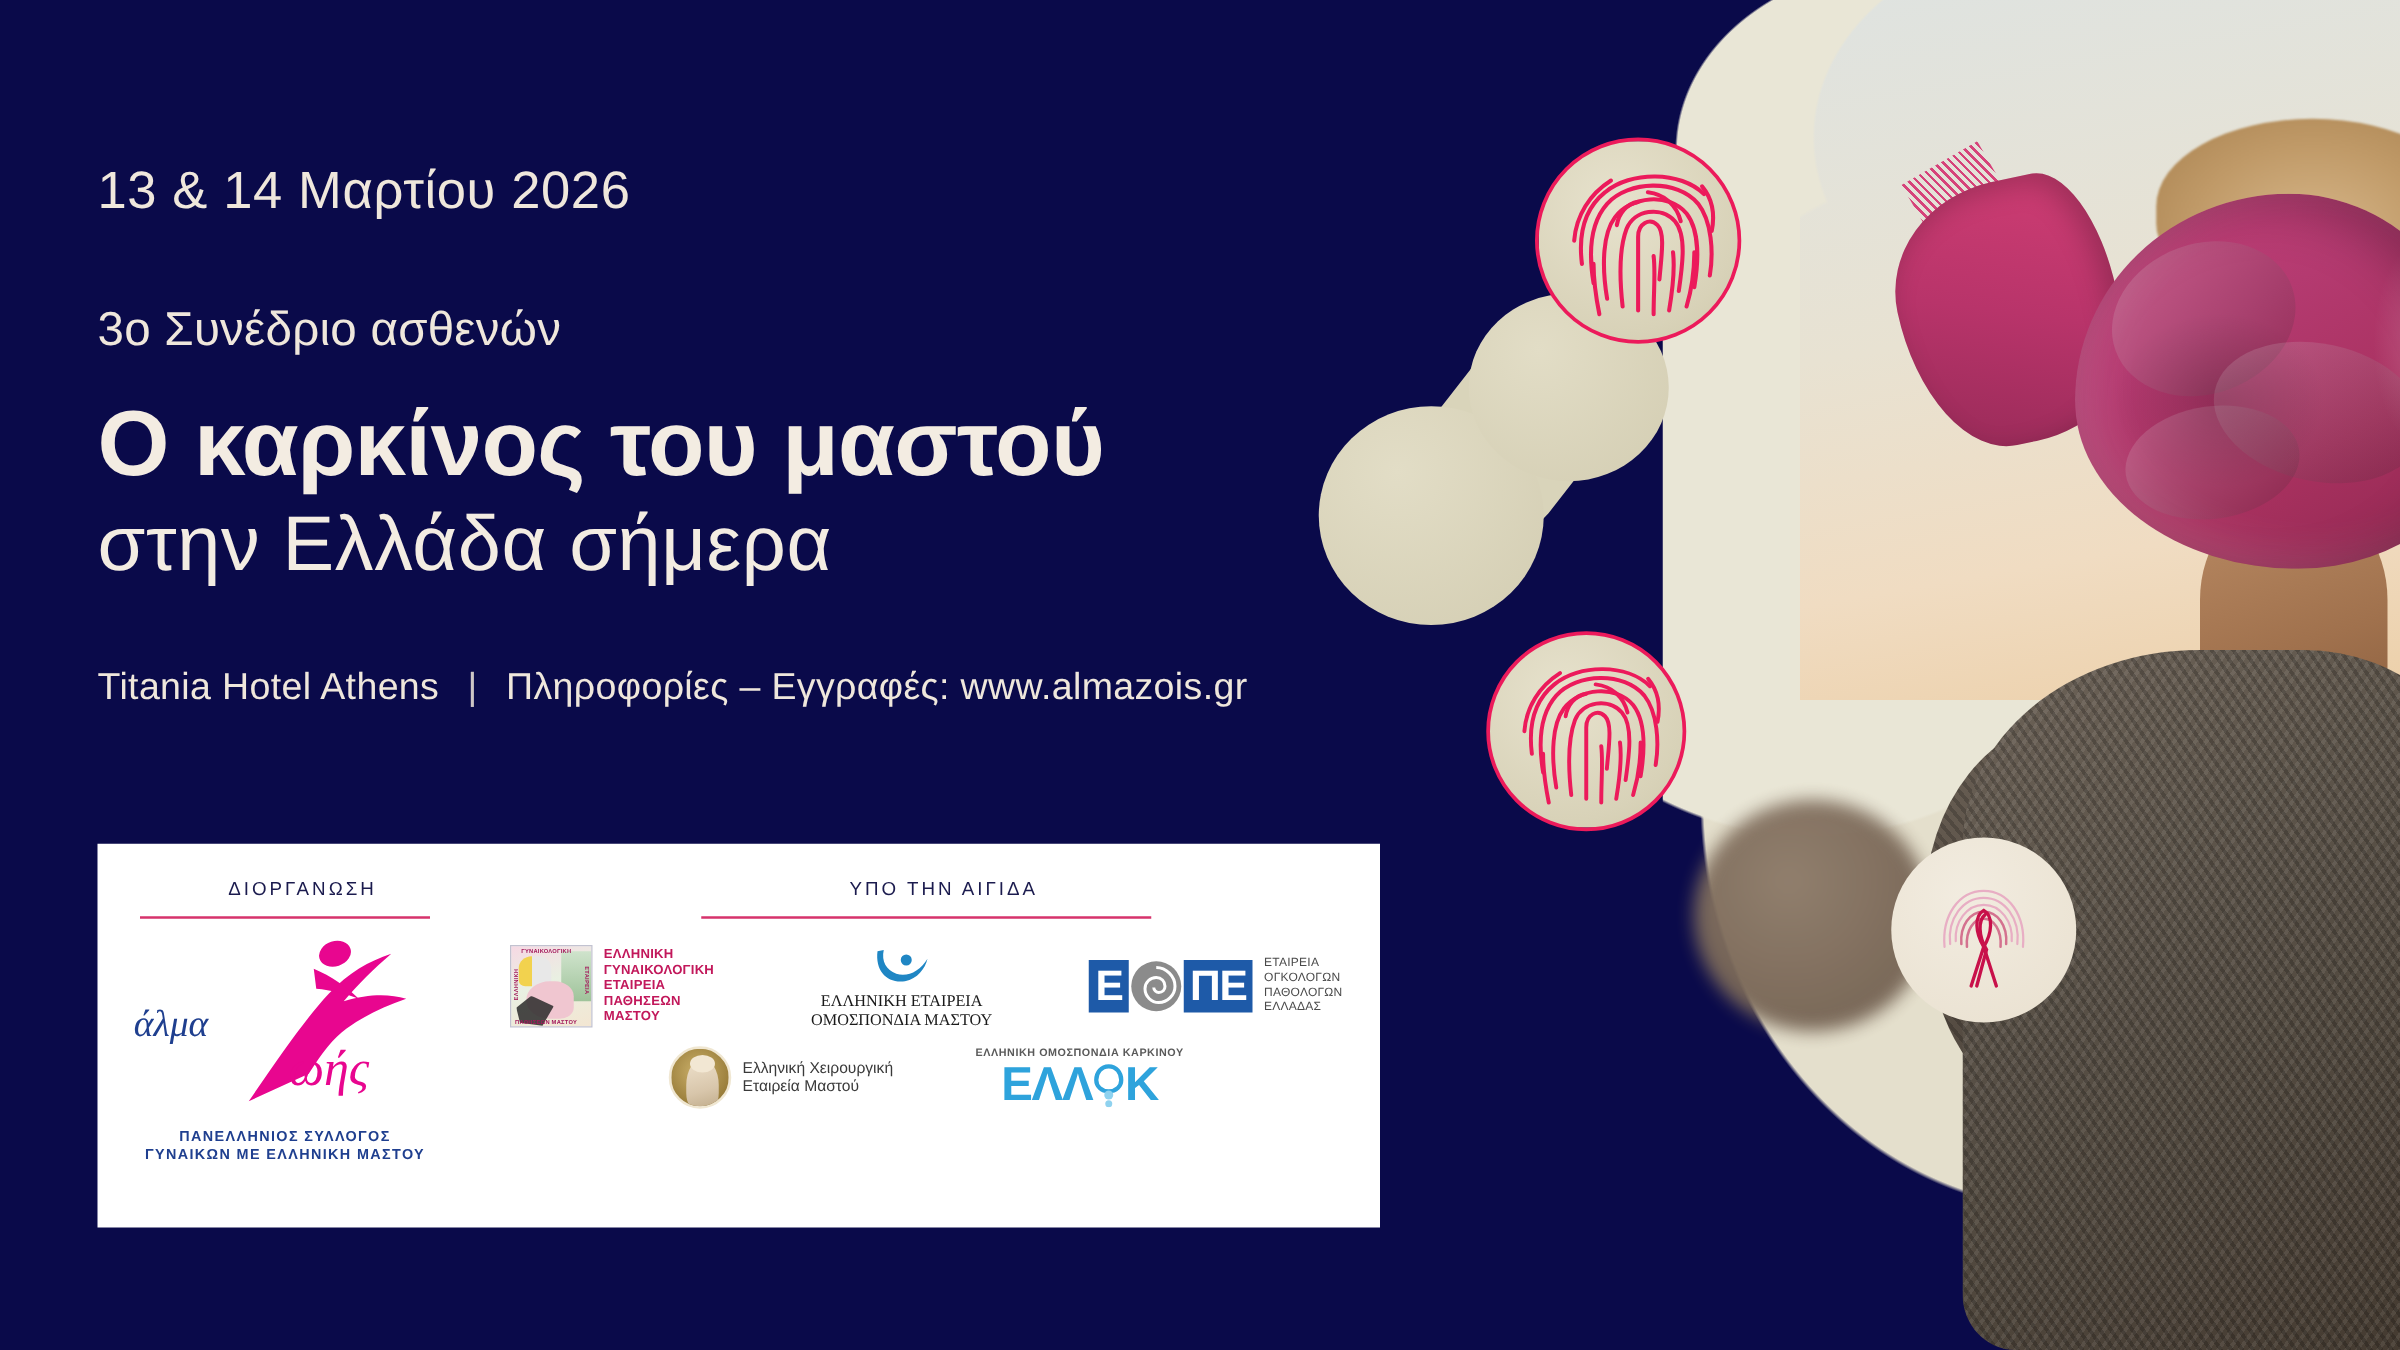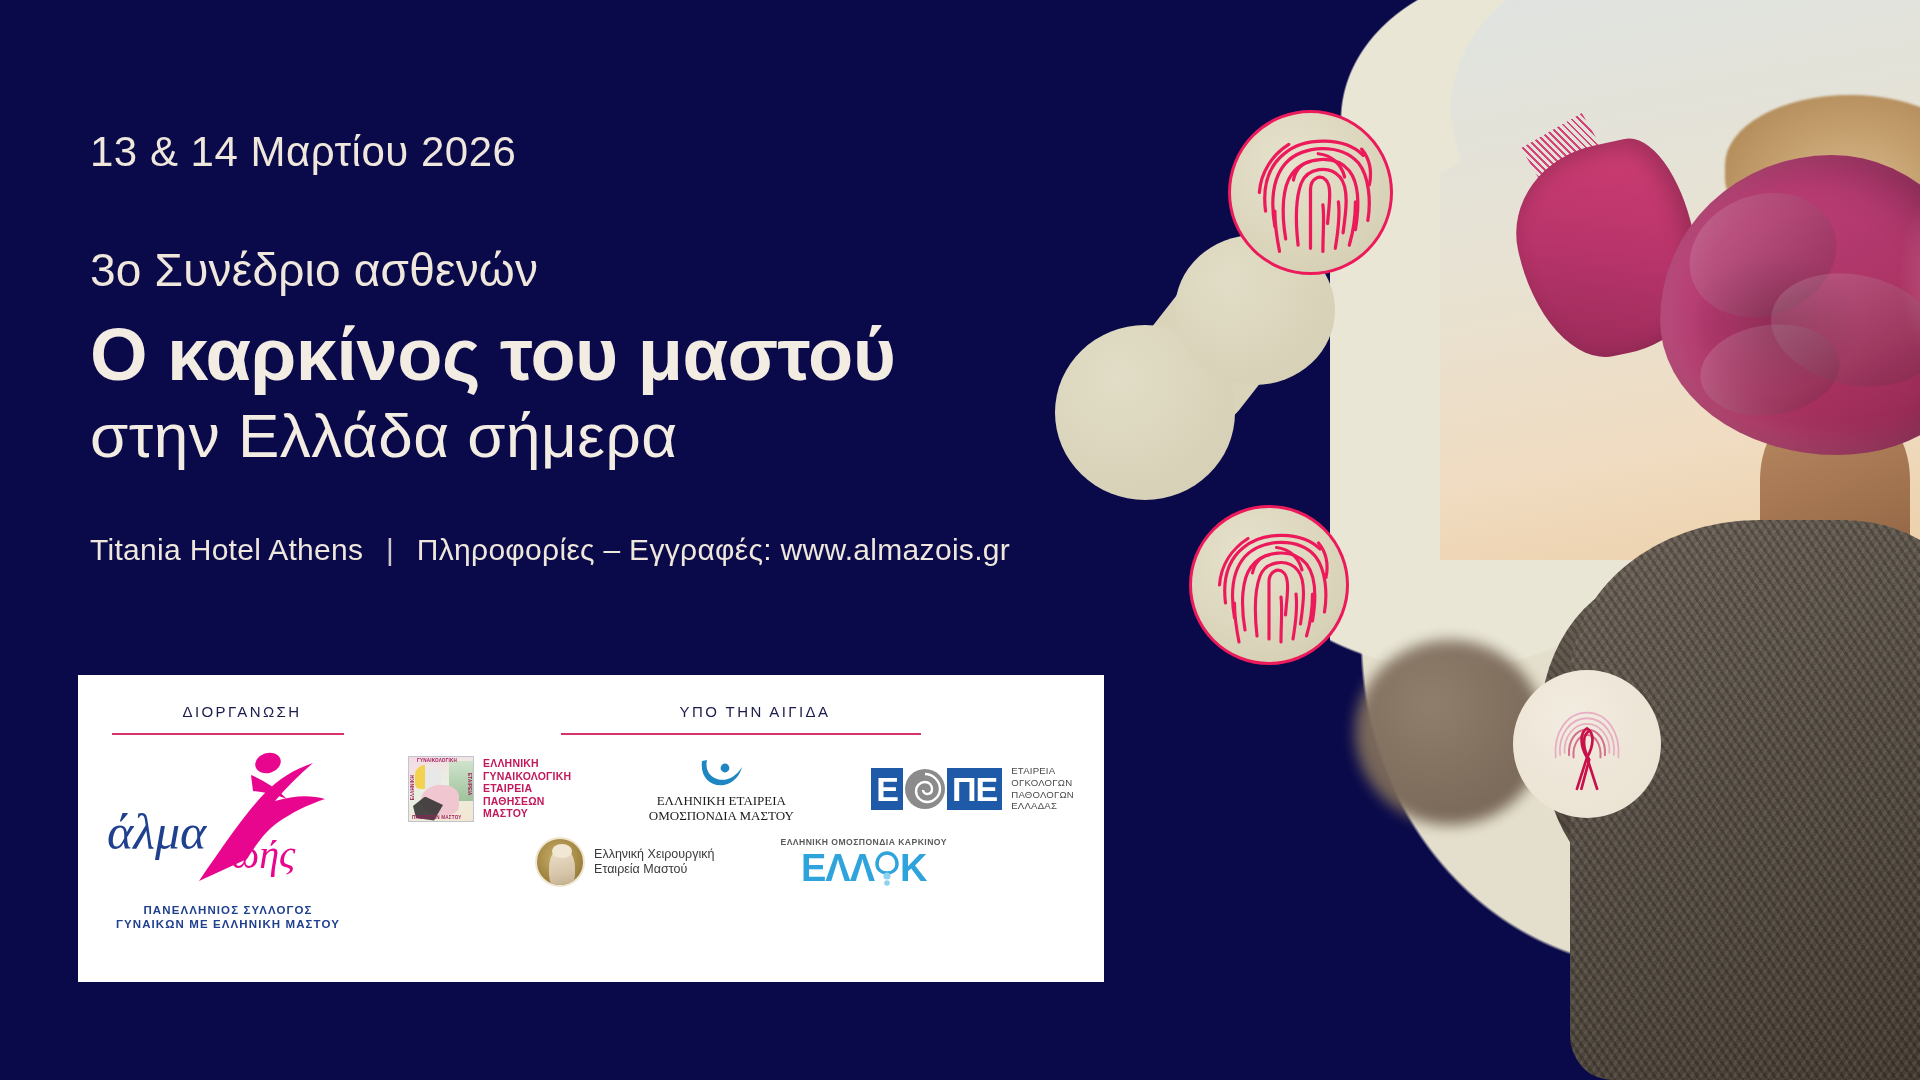"13 & 14 Μαρτίου 2026" .text-col { margin-left: 12px -> none }
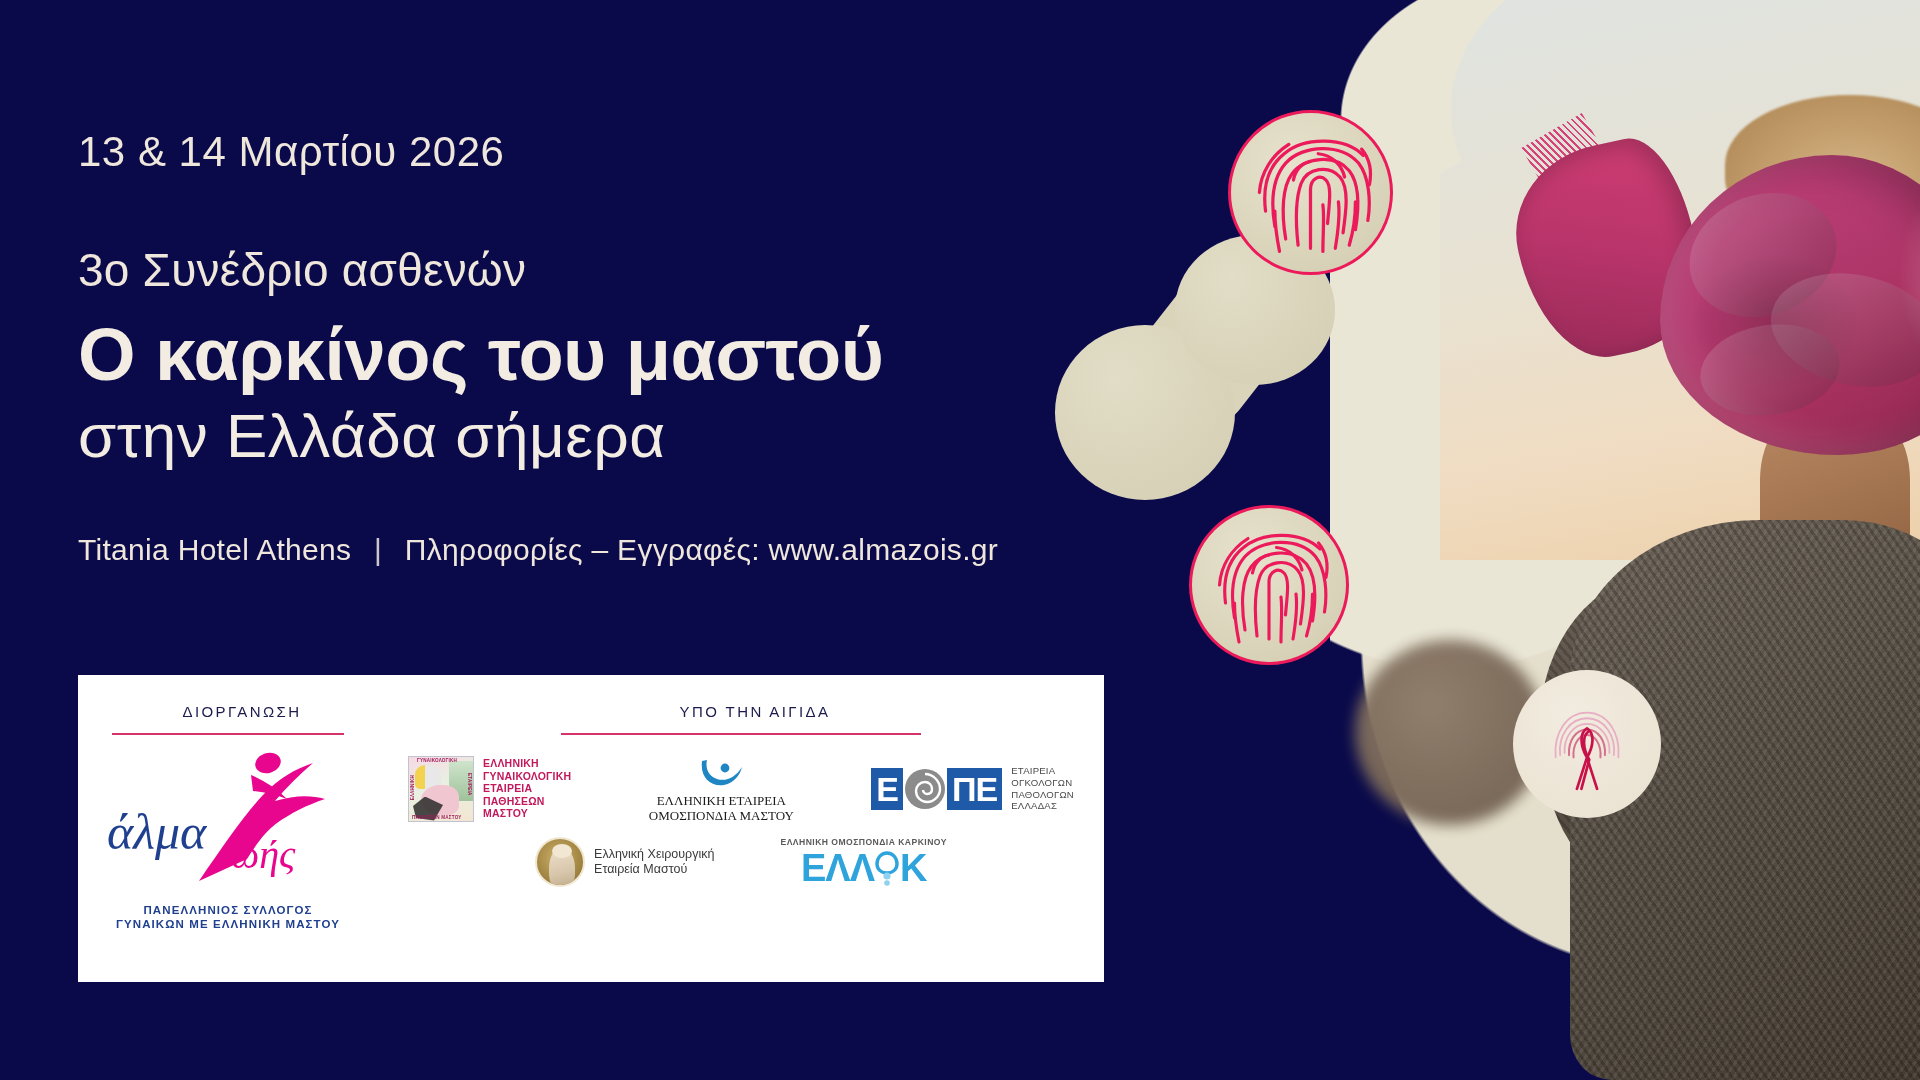"3ο Συνέδριο ασθενών" .kicker { font-size: 46px -> 38px }
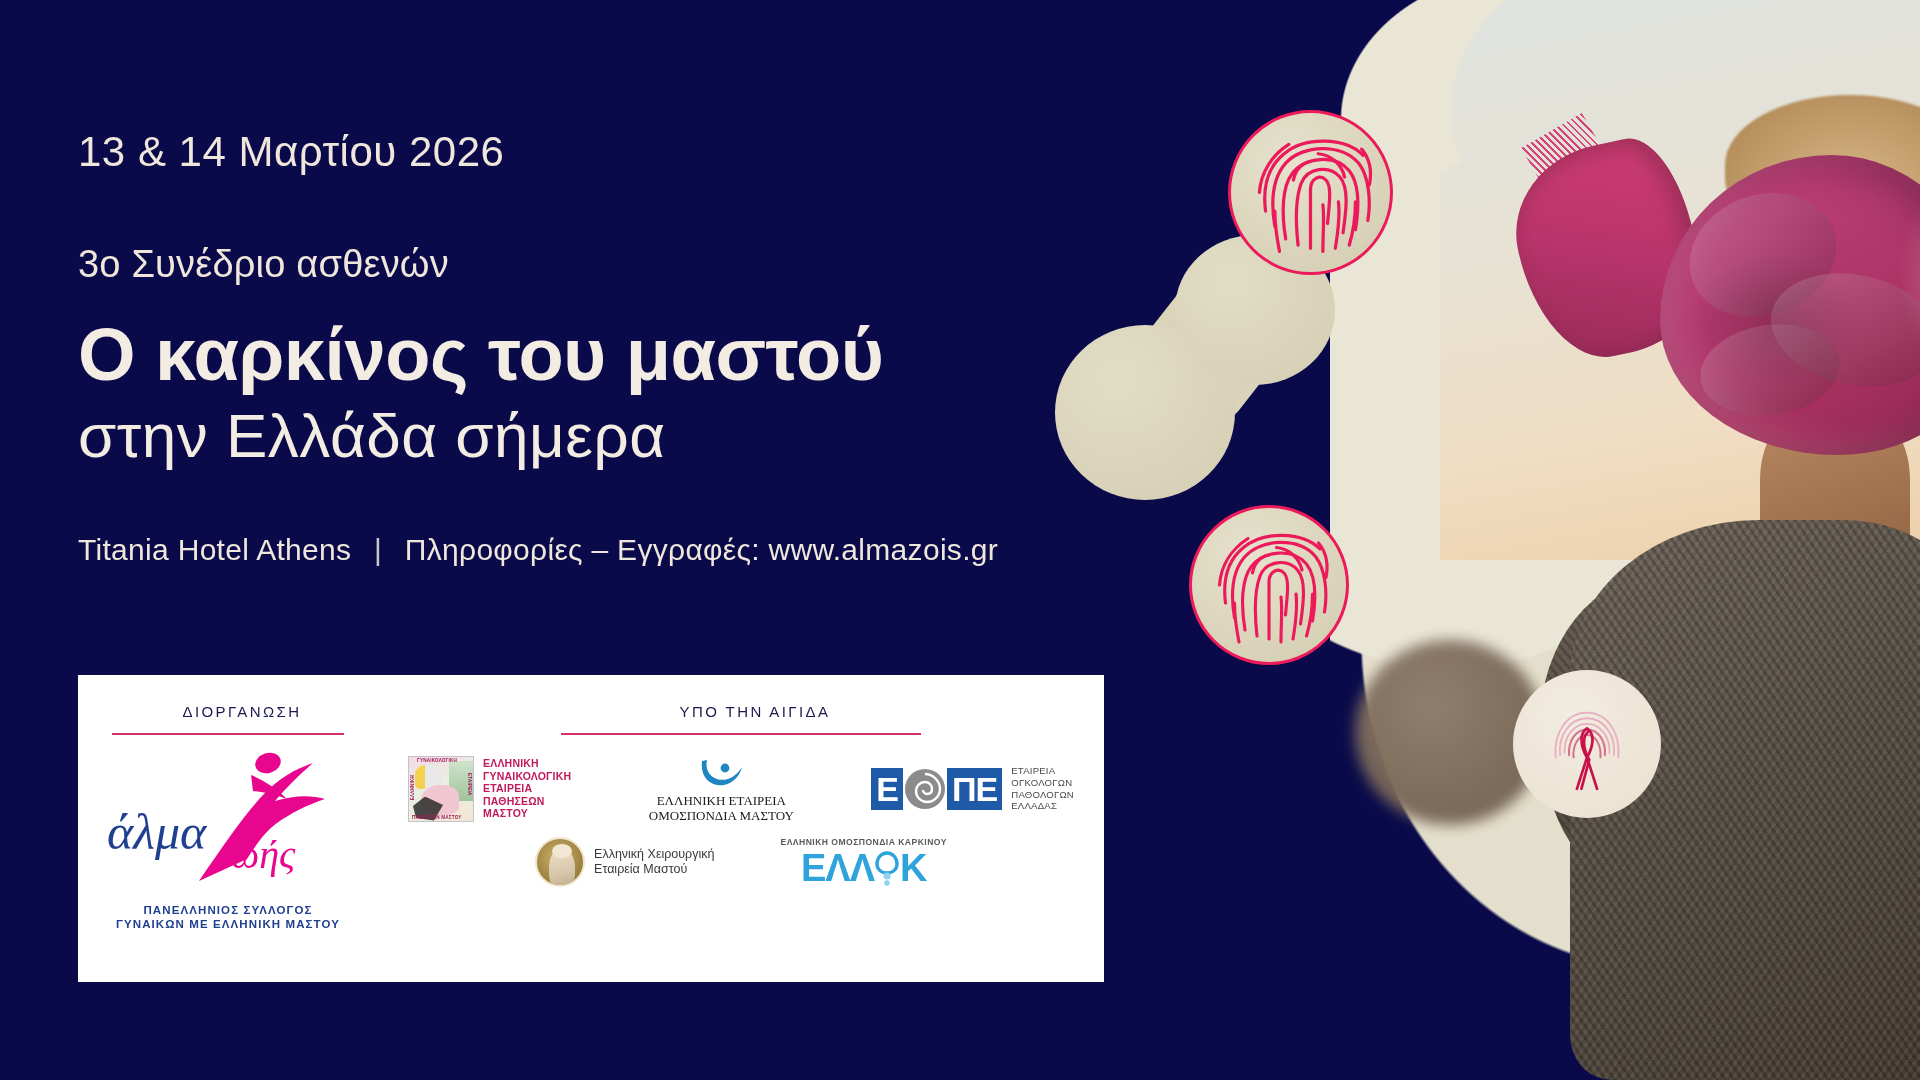"άλμα" .az-alma { font-size: 50px -> 30px }
